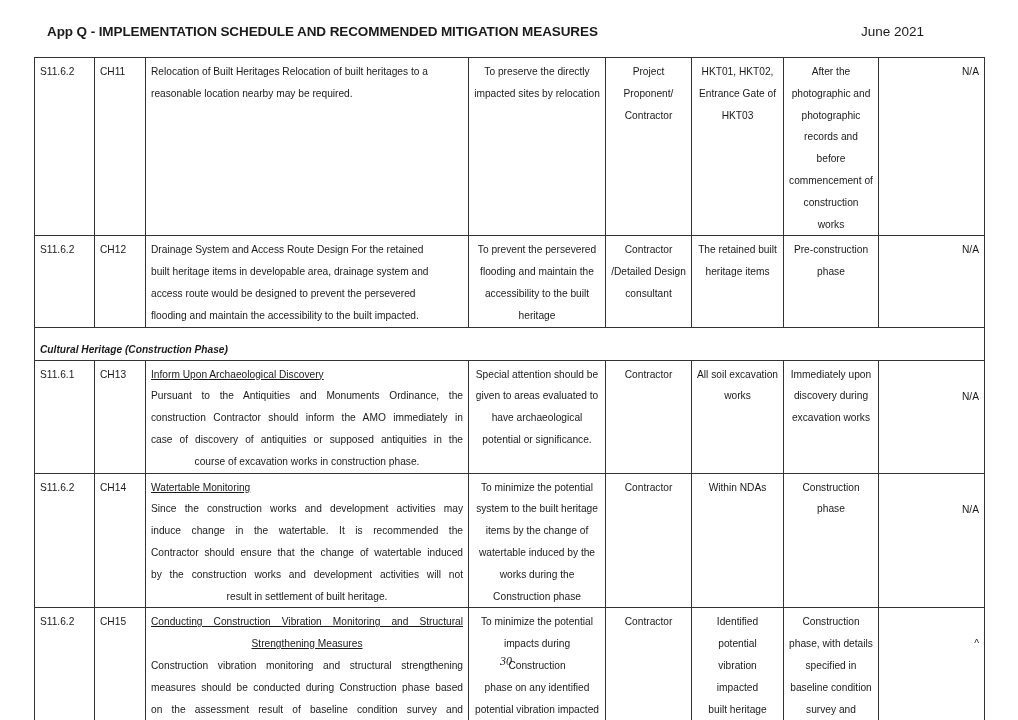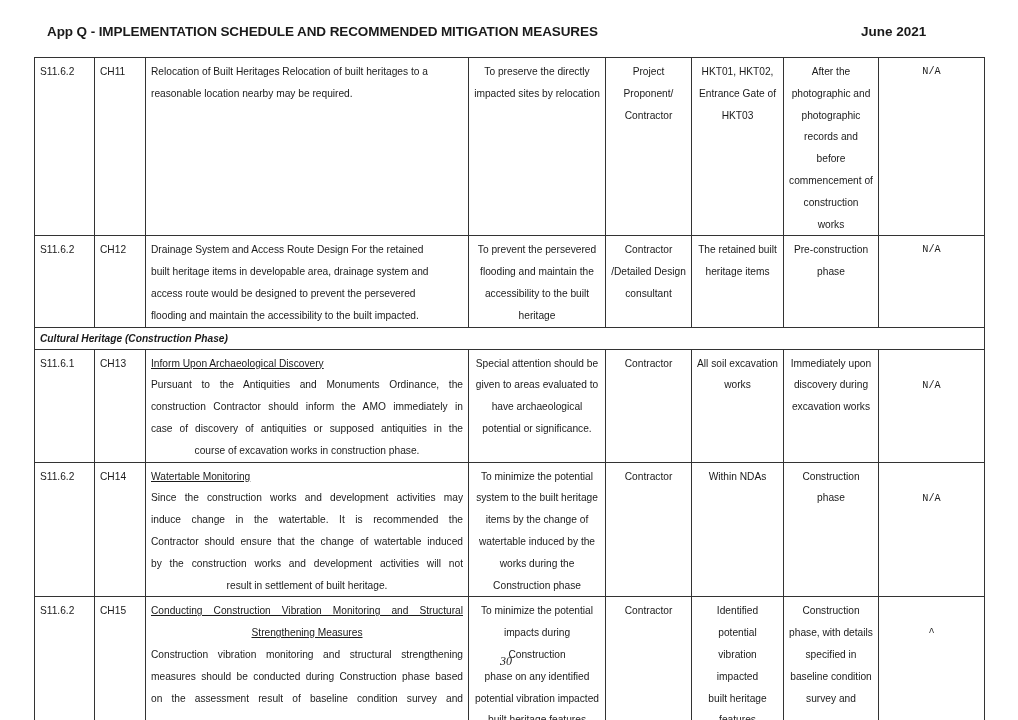"June 2021" .hdr-date { font-weight: bold -> normal }
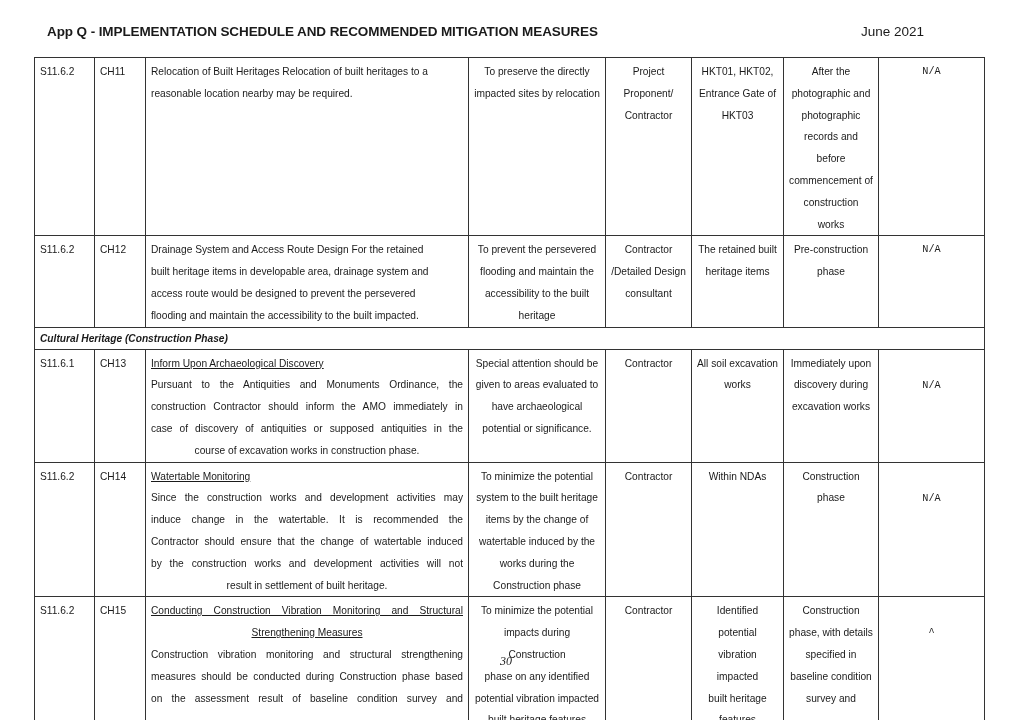"N/A" td.na { font-family: Liberation Mono, monospace -> none; text-align: center -> right }
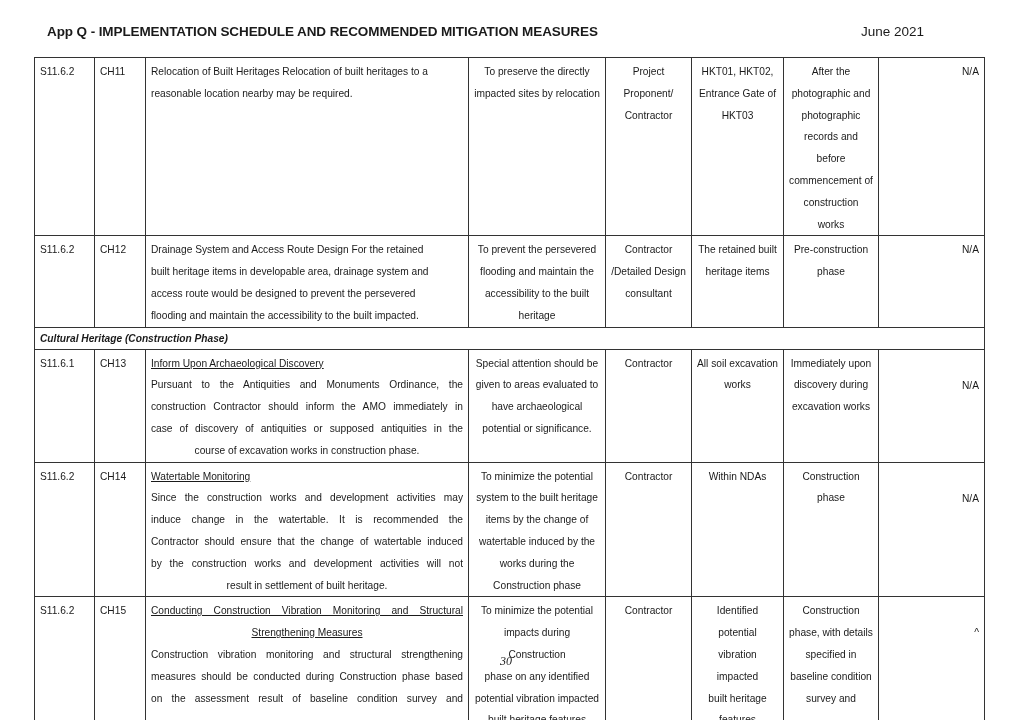"Cultural Heritage (Construction Phase)" tr.section td { padding-top: 1px -> 12px }
